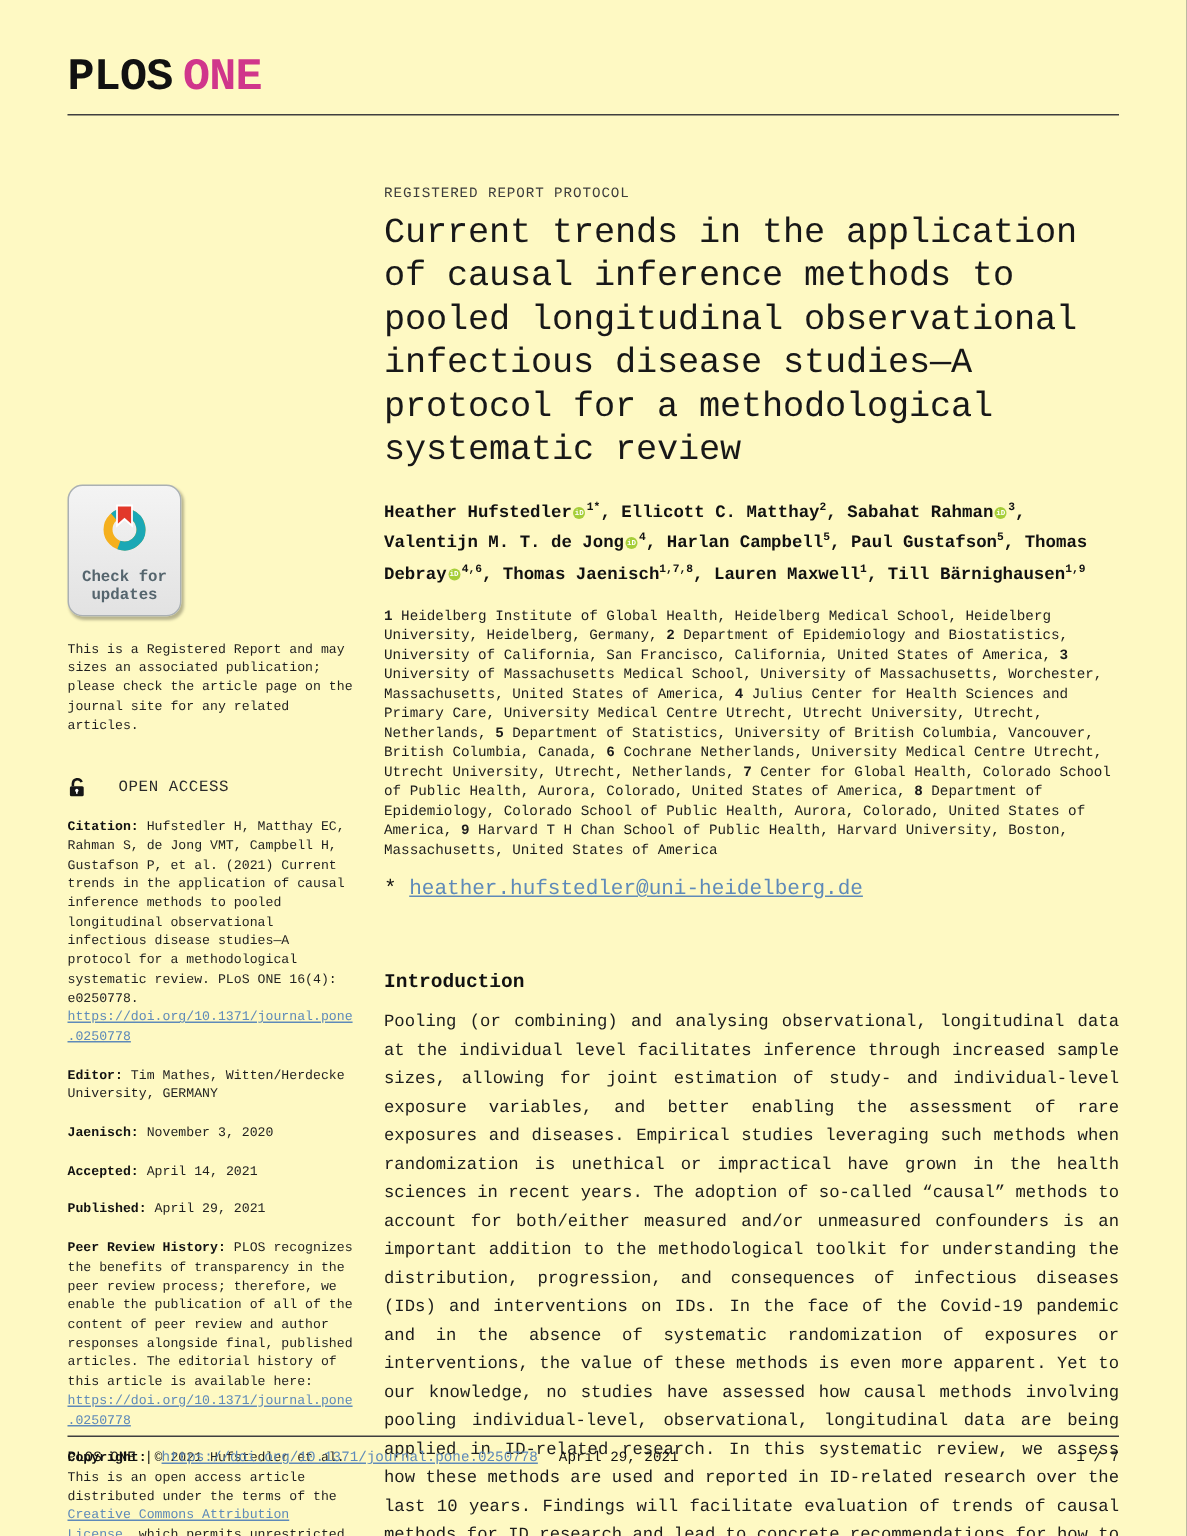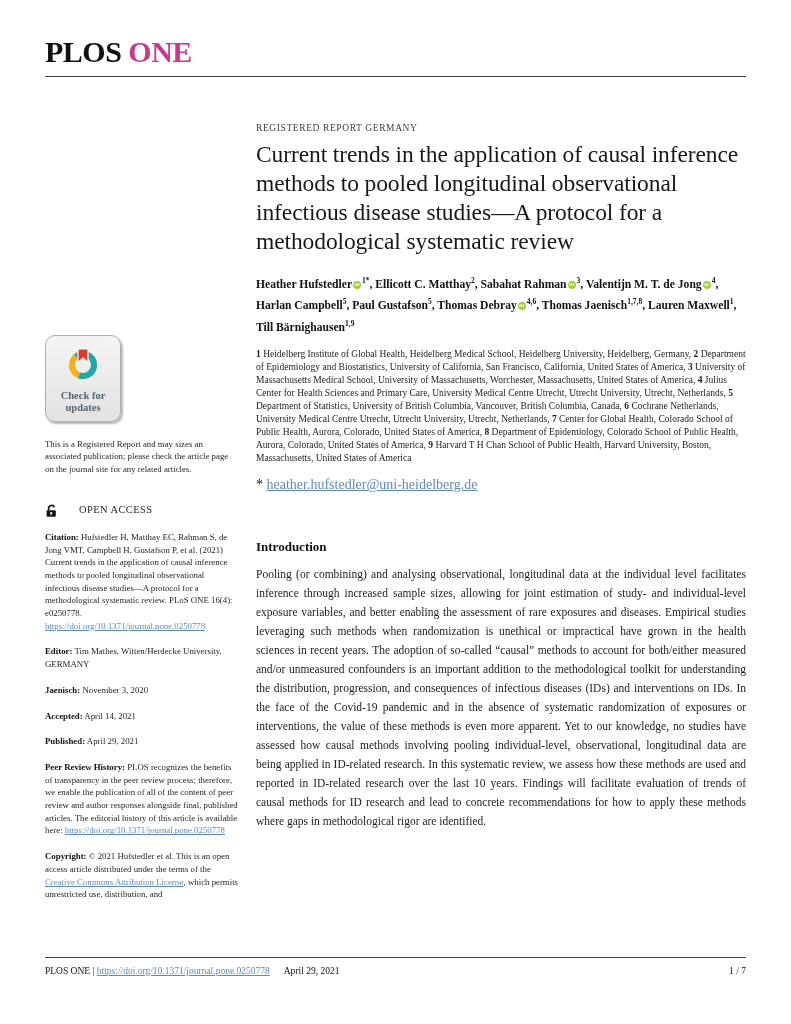"PLOS ONE" .page { background: #ffffff -> #fef9c3; font-family: Liberation Serif, serif -> Liberation Mono, monospace }
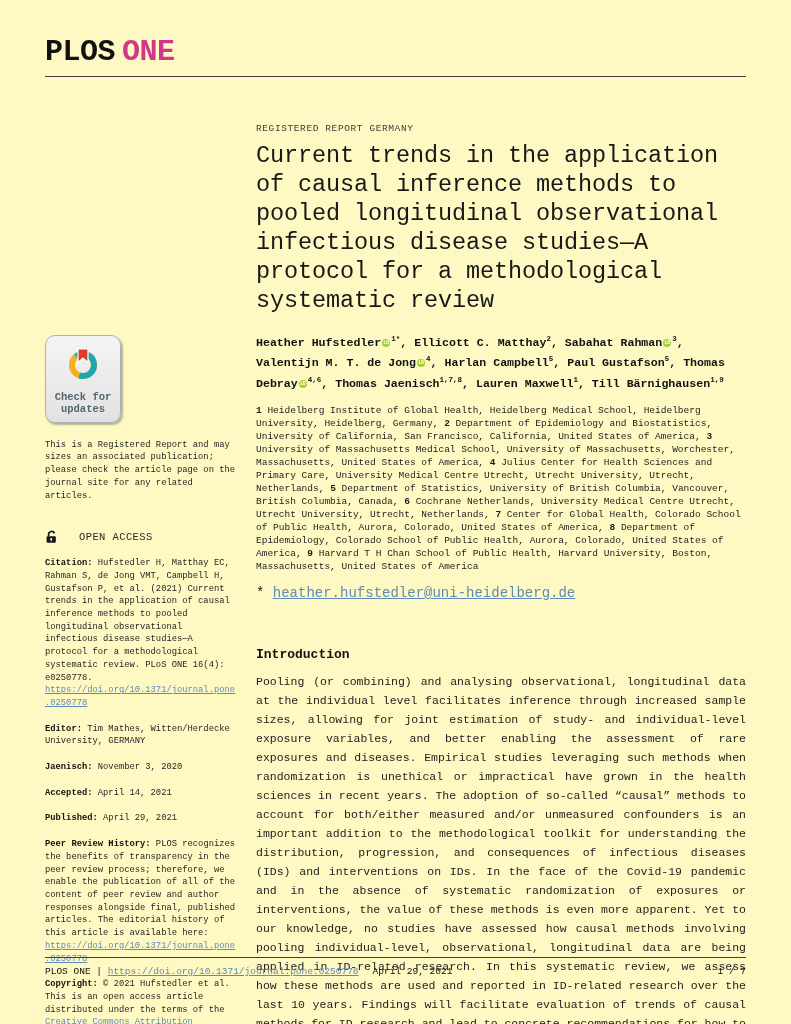"REGISTERED REPORT GERMANY" div.kicker { text: GERMANY -> PROTOCOL }
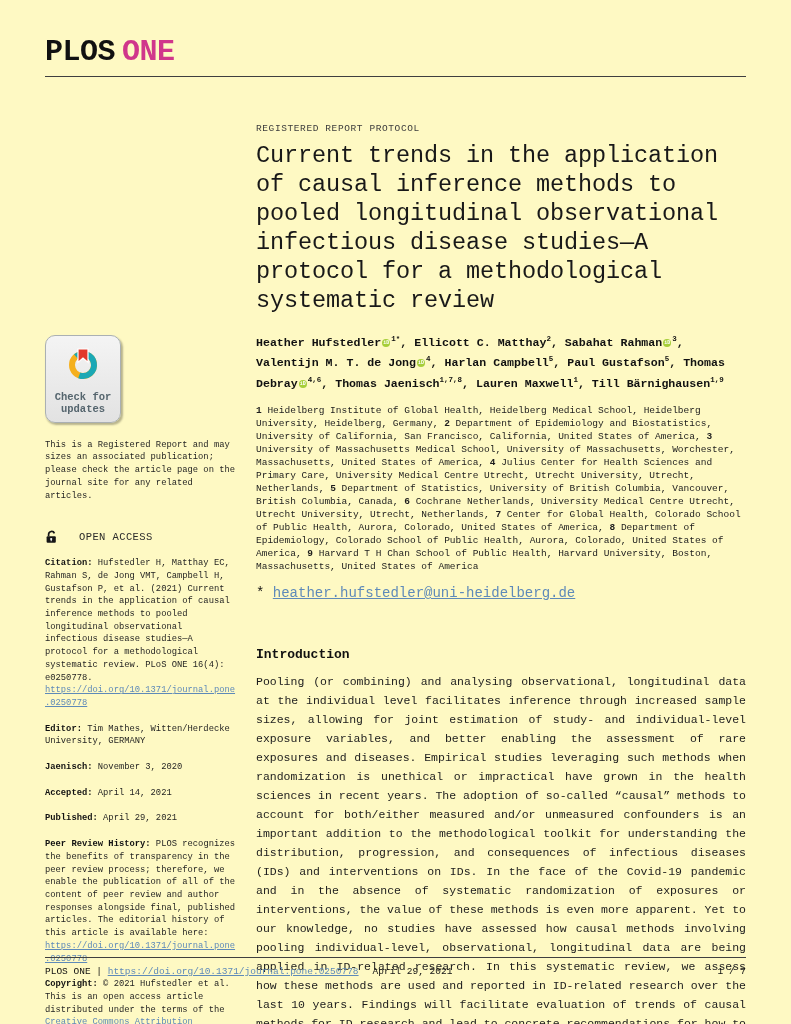"Check for updates" .crossmark { margin-top: 12px -> none }
